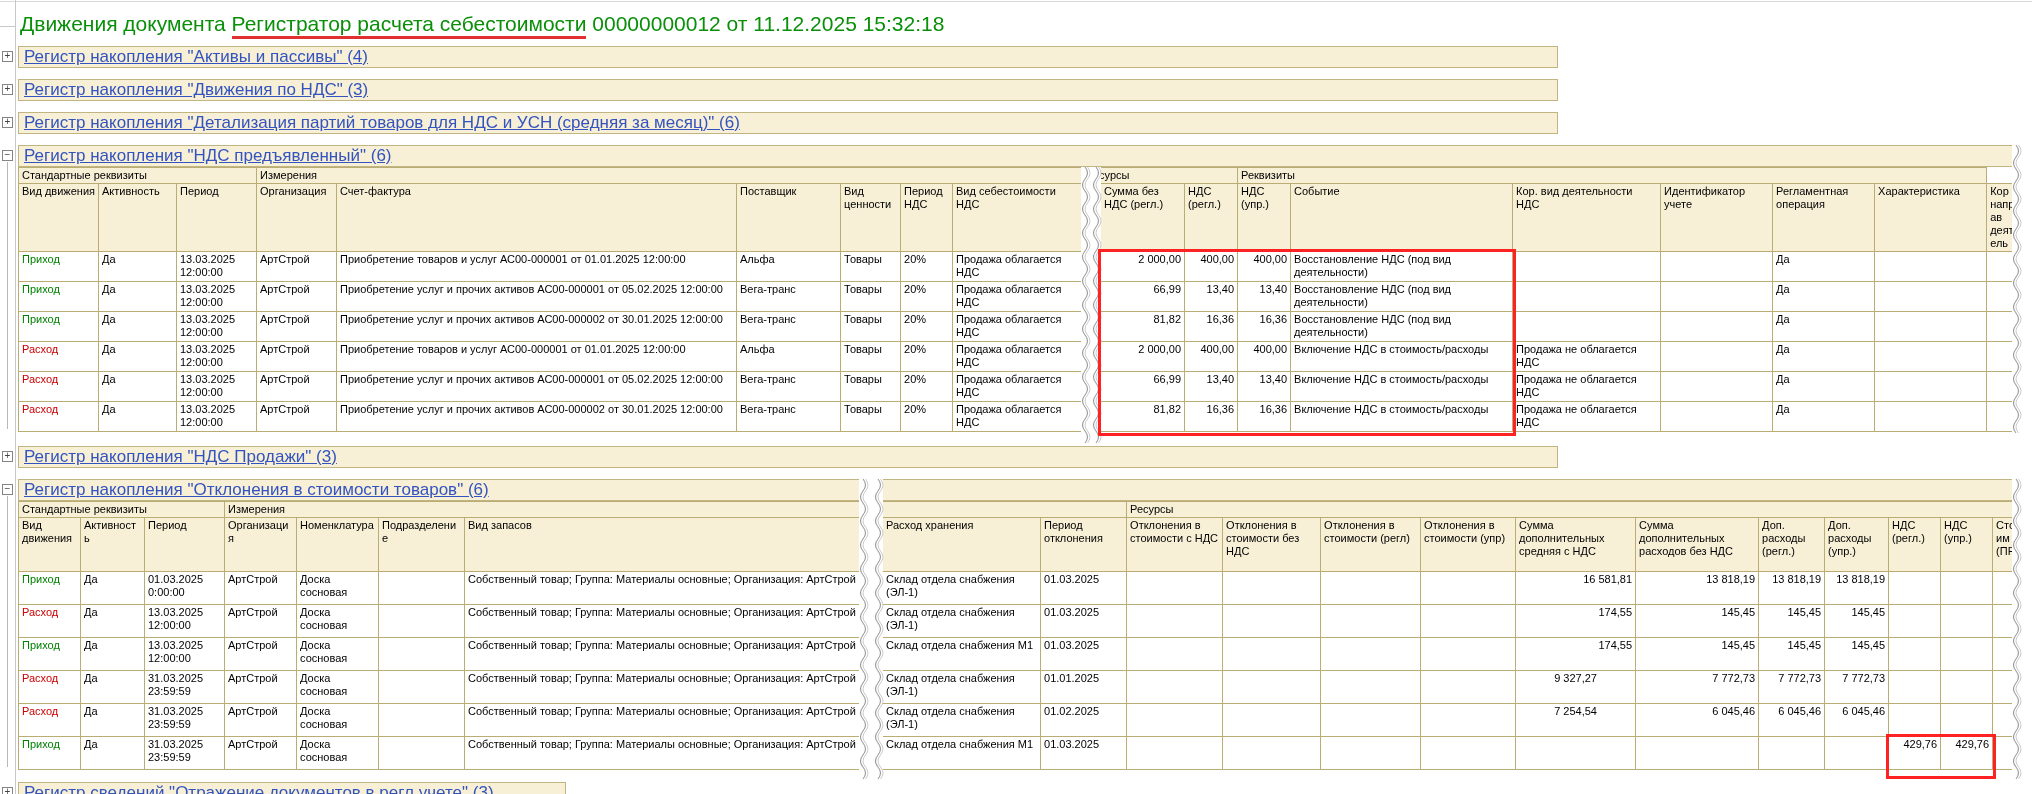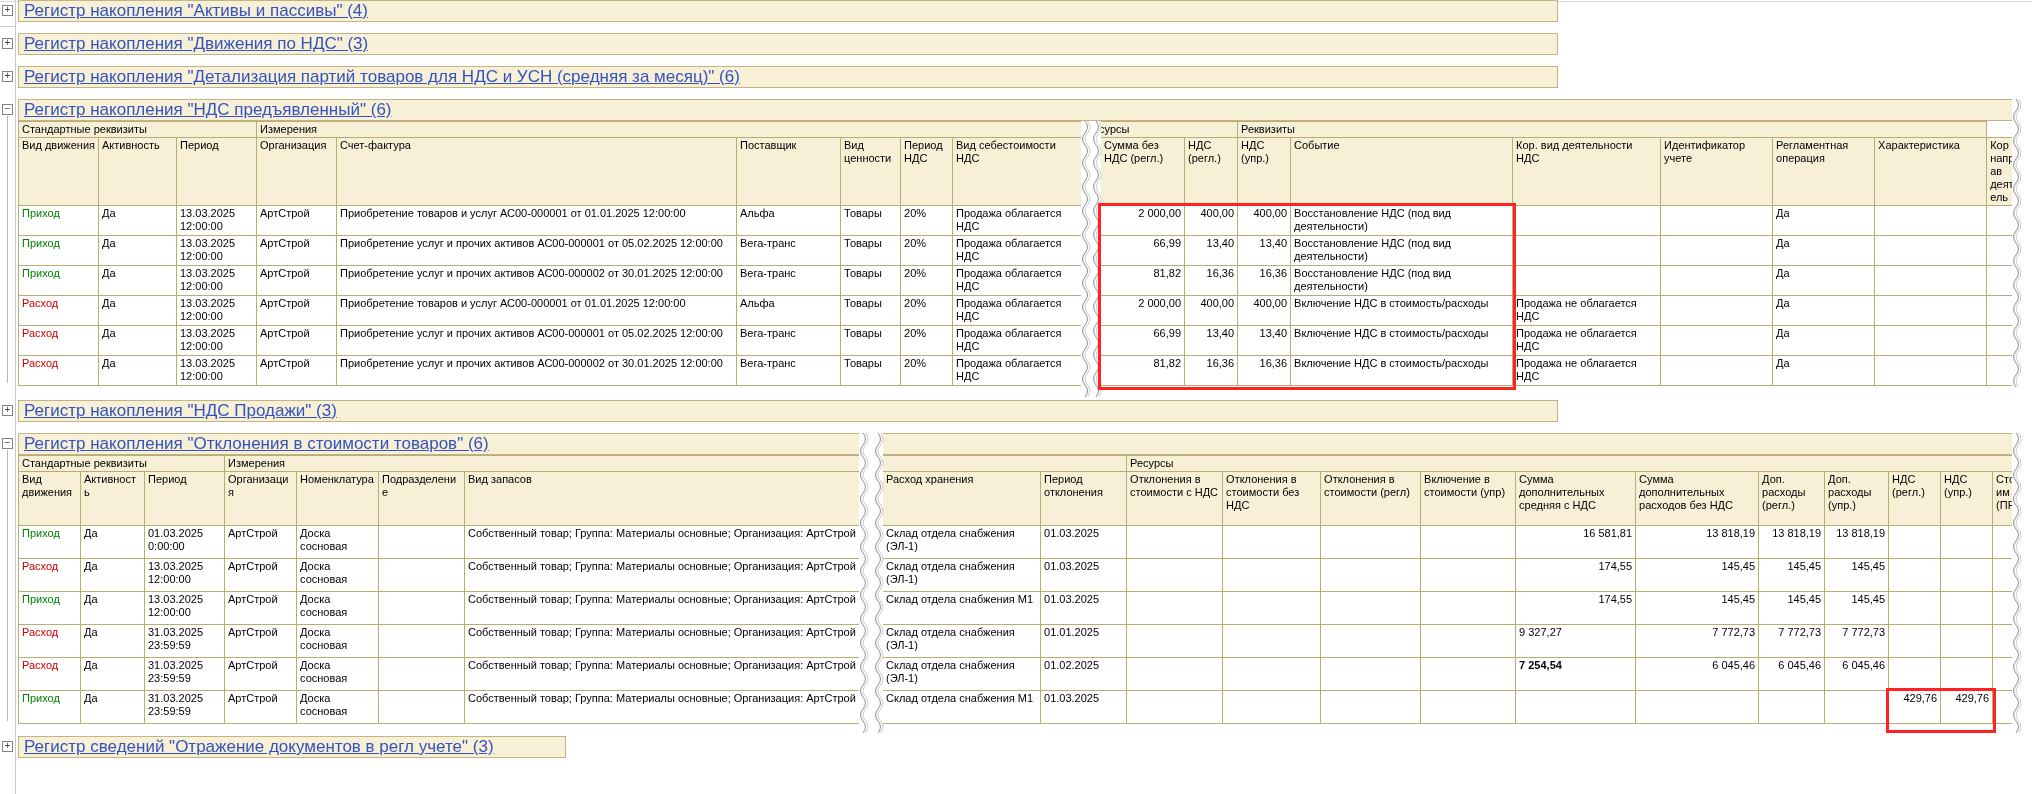"Движения документа Регистратор расчета" div.title-row { html: none -> <div><span>Движения документа </span><span>Регистратор расчета себестоимости</span><span> 00000000012 от 11.12.2025 15:32:18</span></div> }
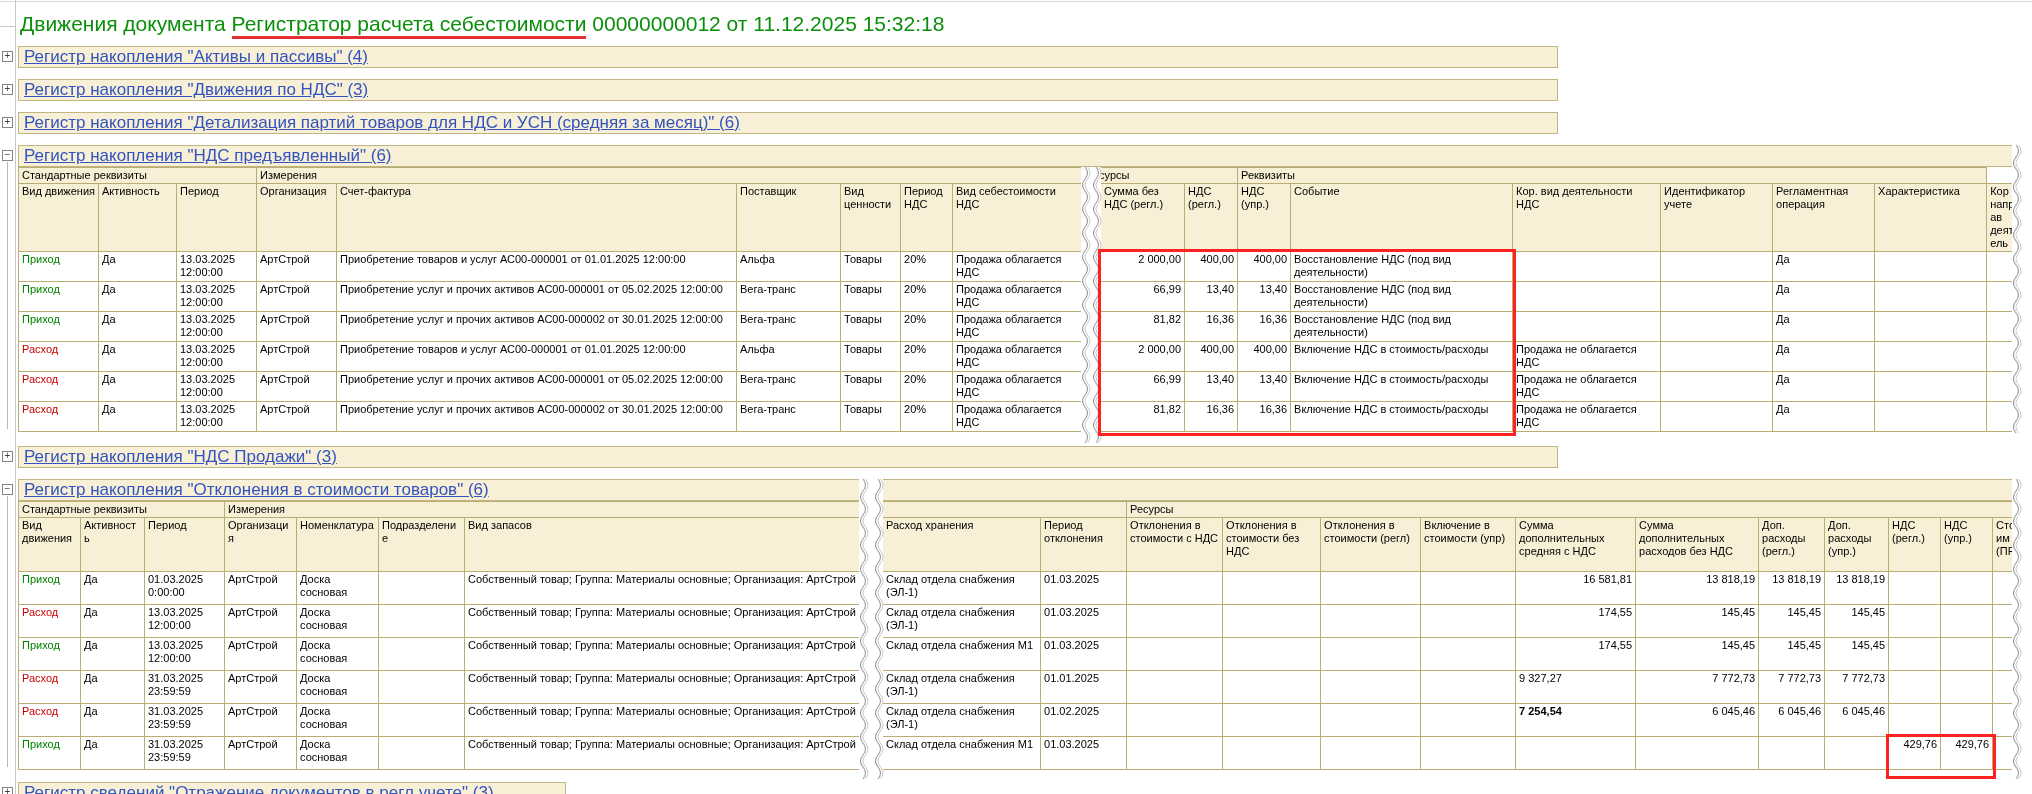"Включение в стоимости (упр)" td { text: Включение -> Отклонения }
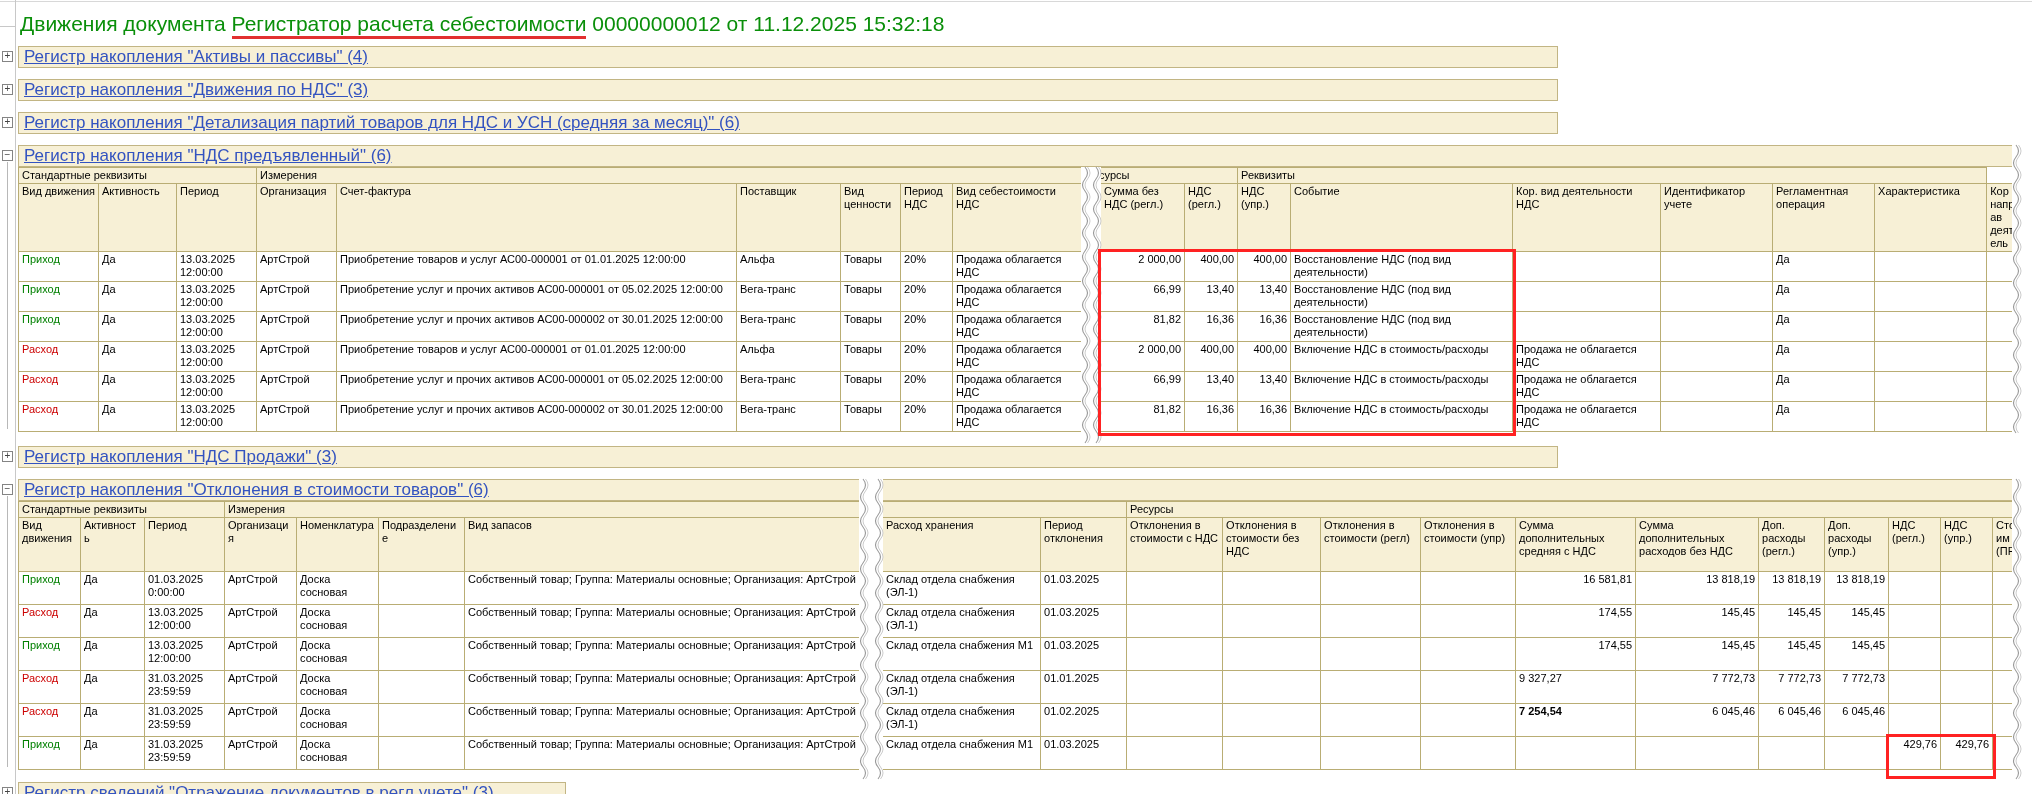"9 327,27" td { text-align: left -> center }
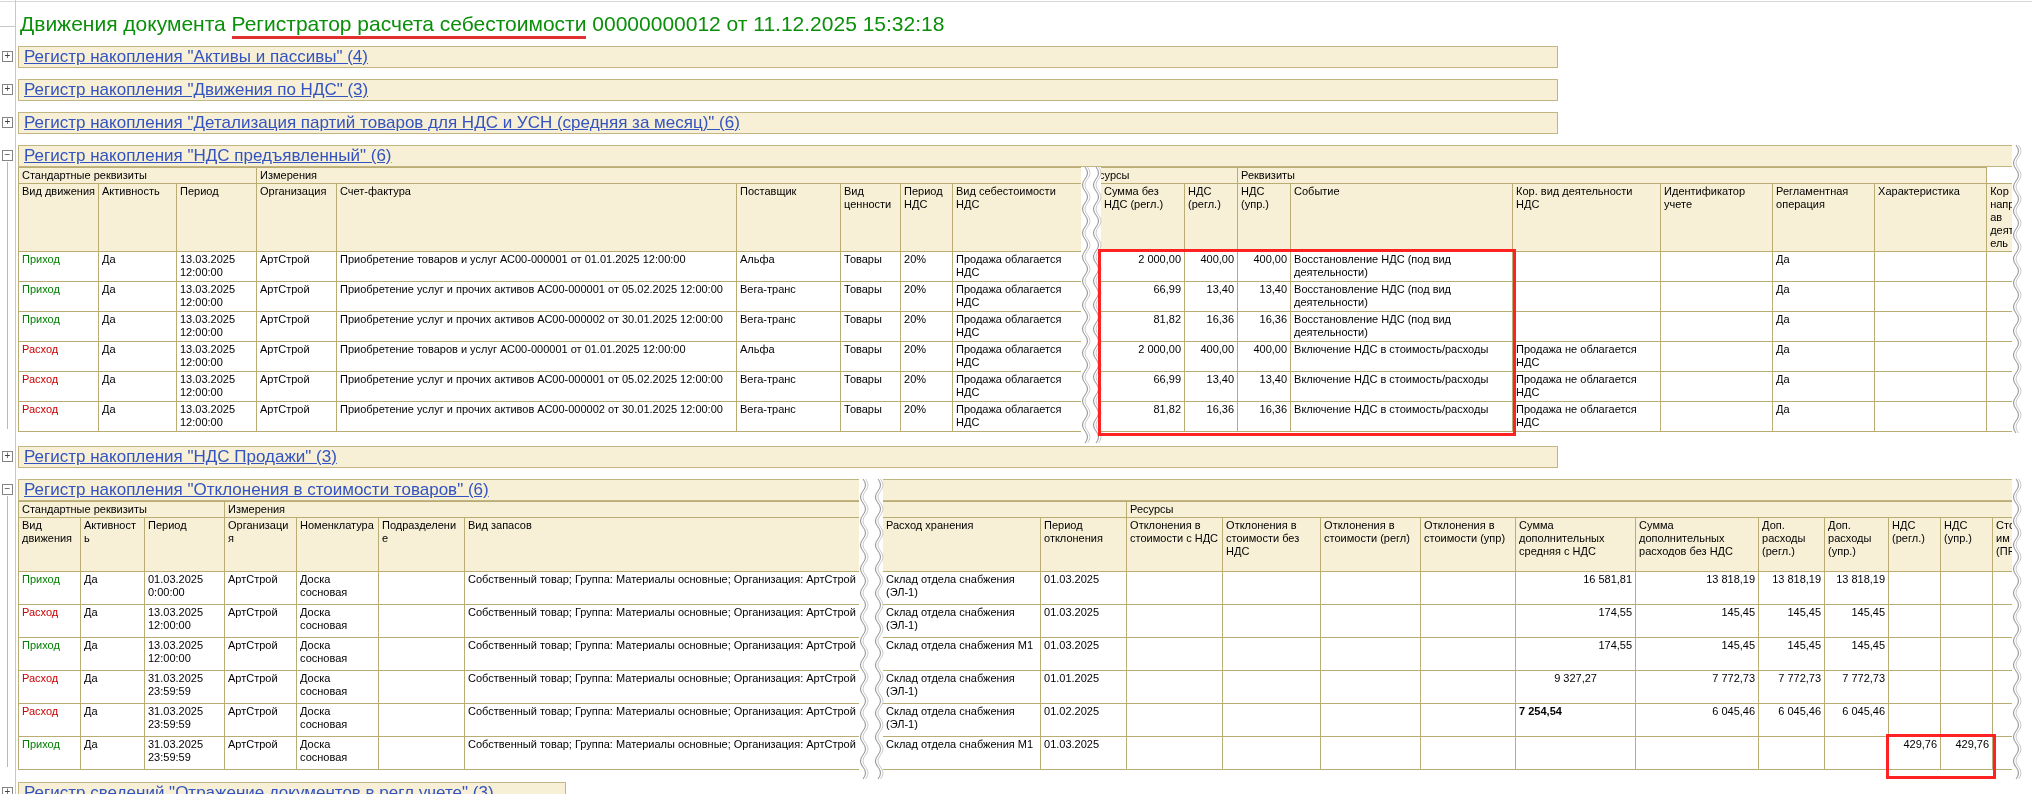"7 254,54" td { font-weight: bold -> none; text-align: left -> center }
